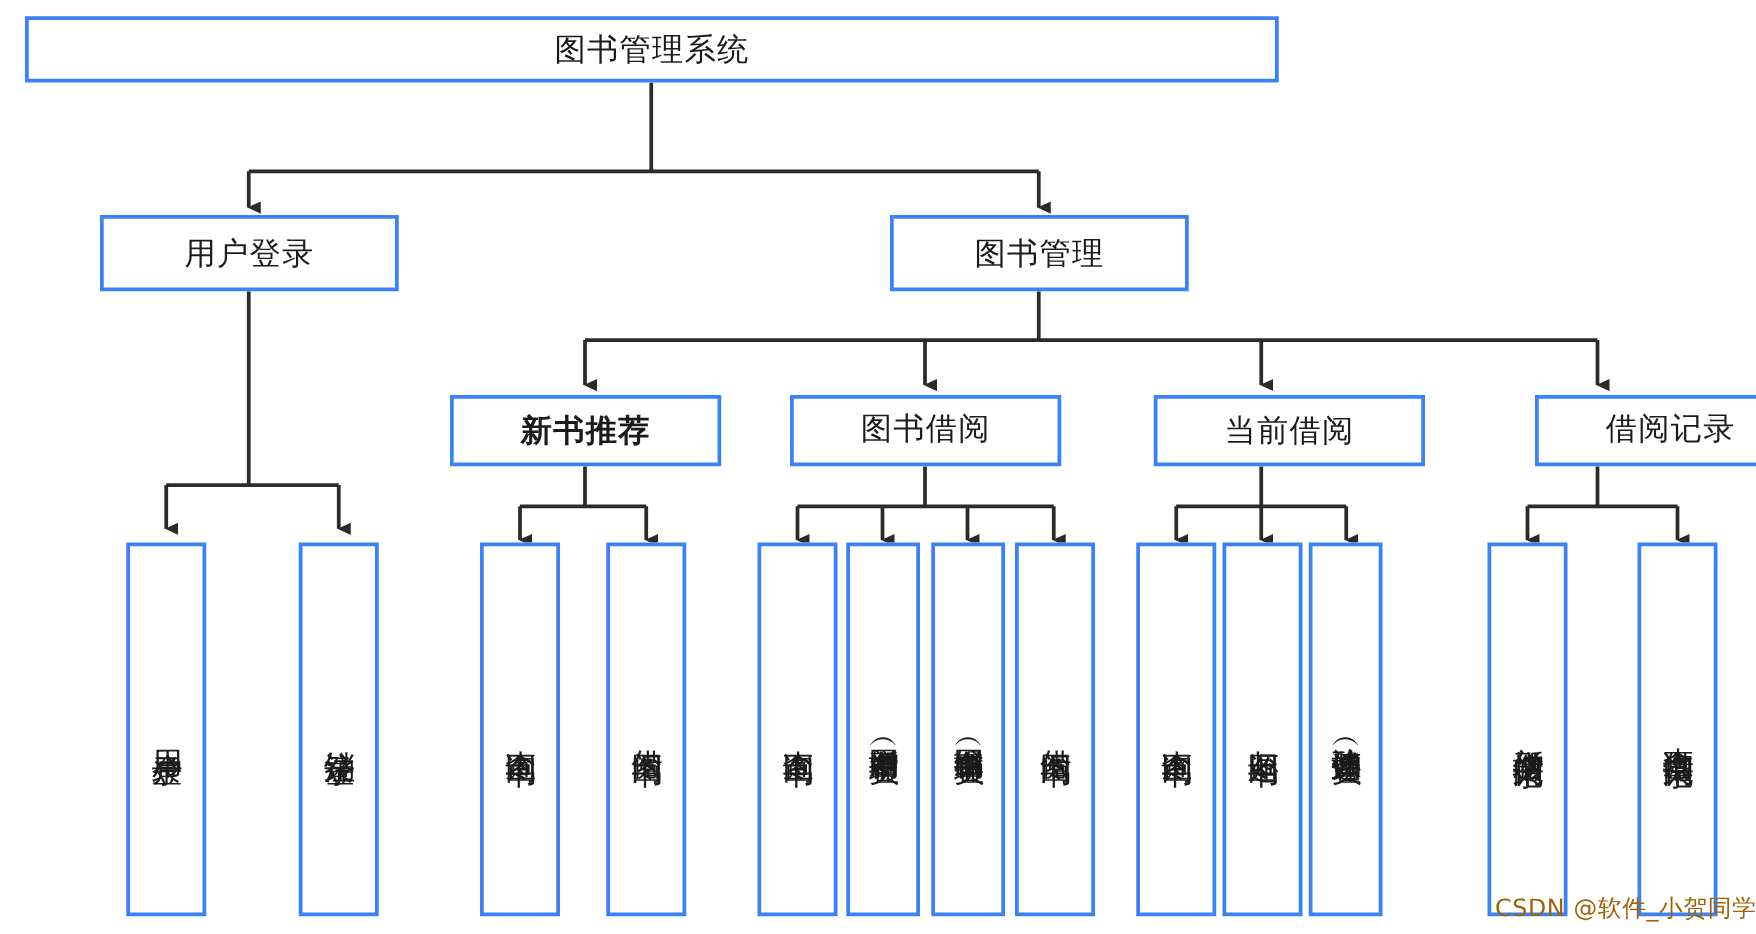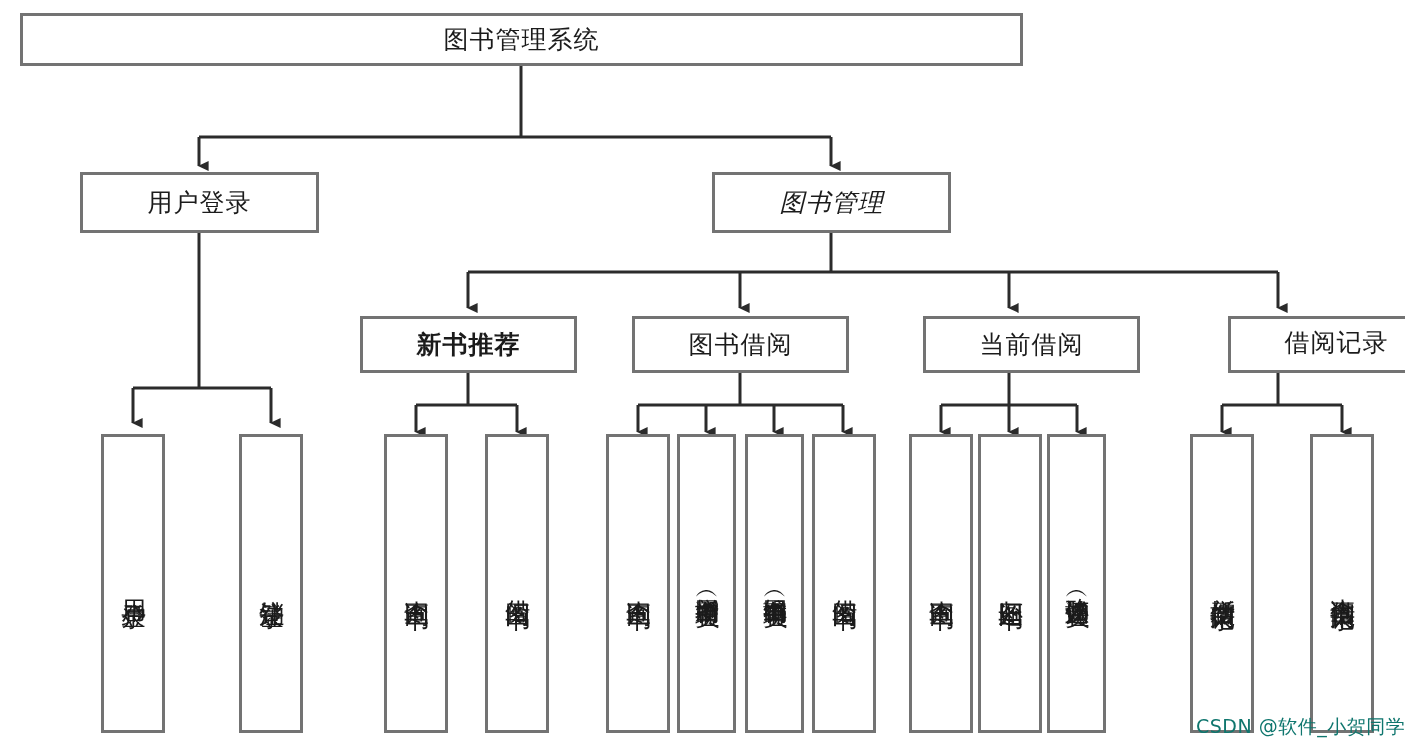"图书管理系统" .node-box { border: 3px solid #737373 -> 3px solid #3b82f6 }
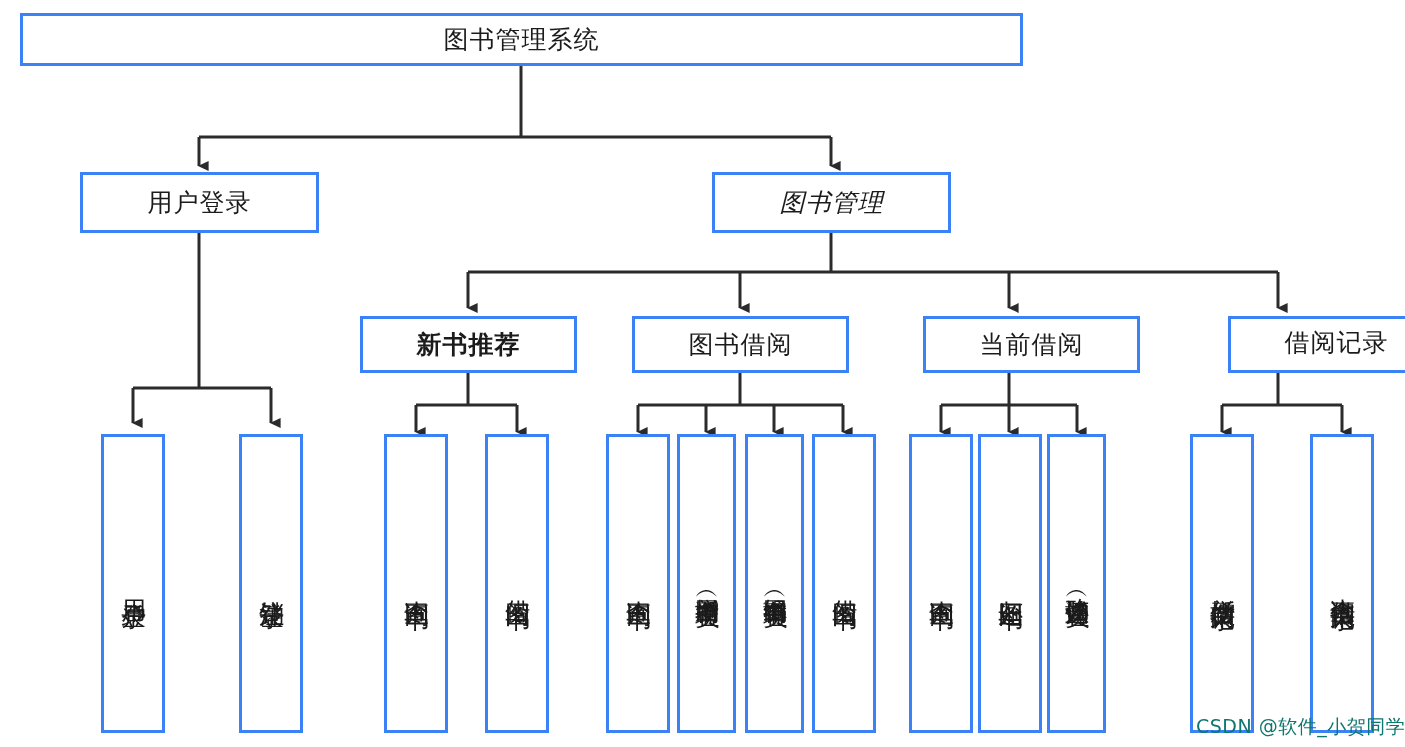"图书管理" div.node-box { font-style: italic -> none }
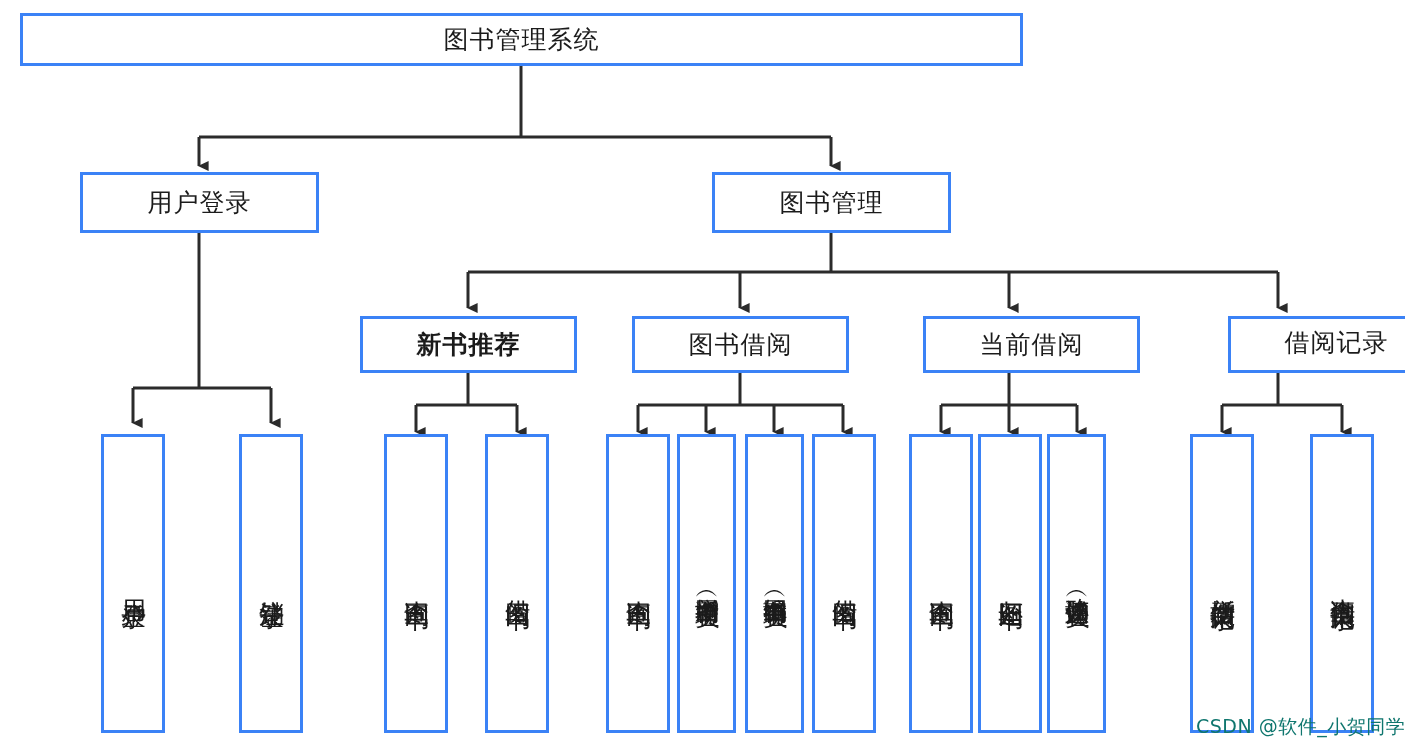"图书借阅" div.node-box { font-family: none -> Liberation Mono, monospace }
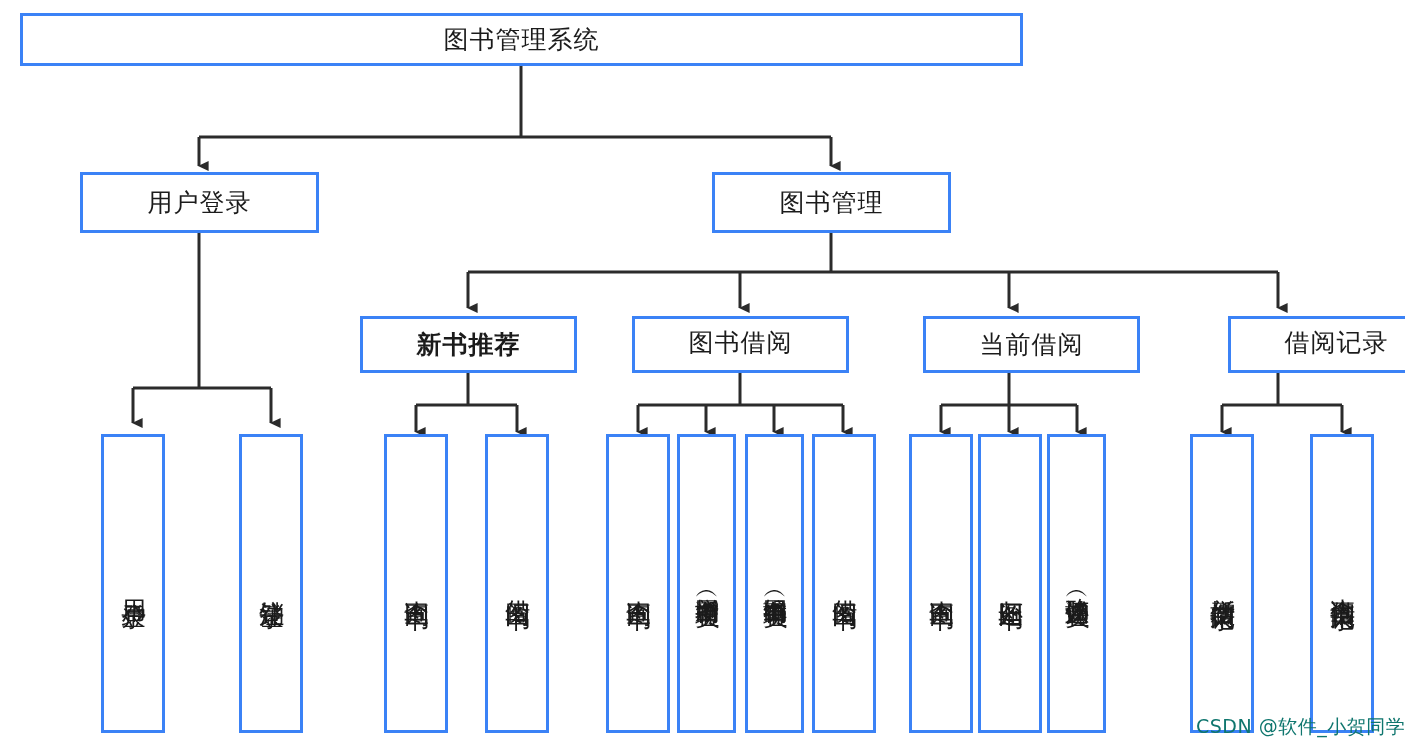"CSDN @软件_小贺同学" #watermark { color: #0f766e -> #a16207 }
